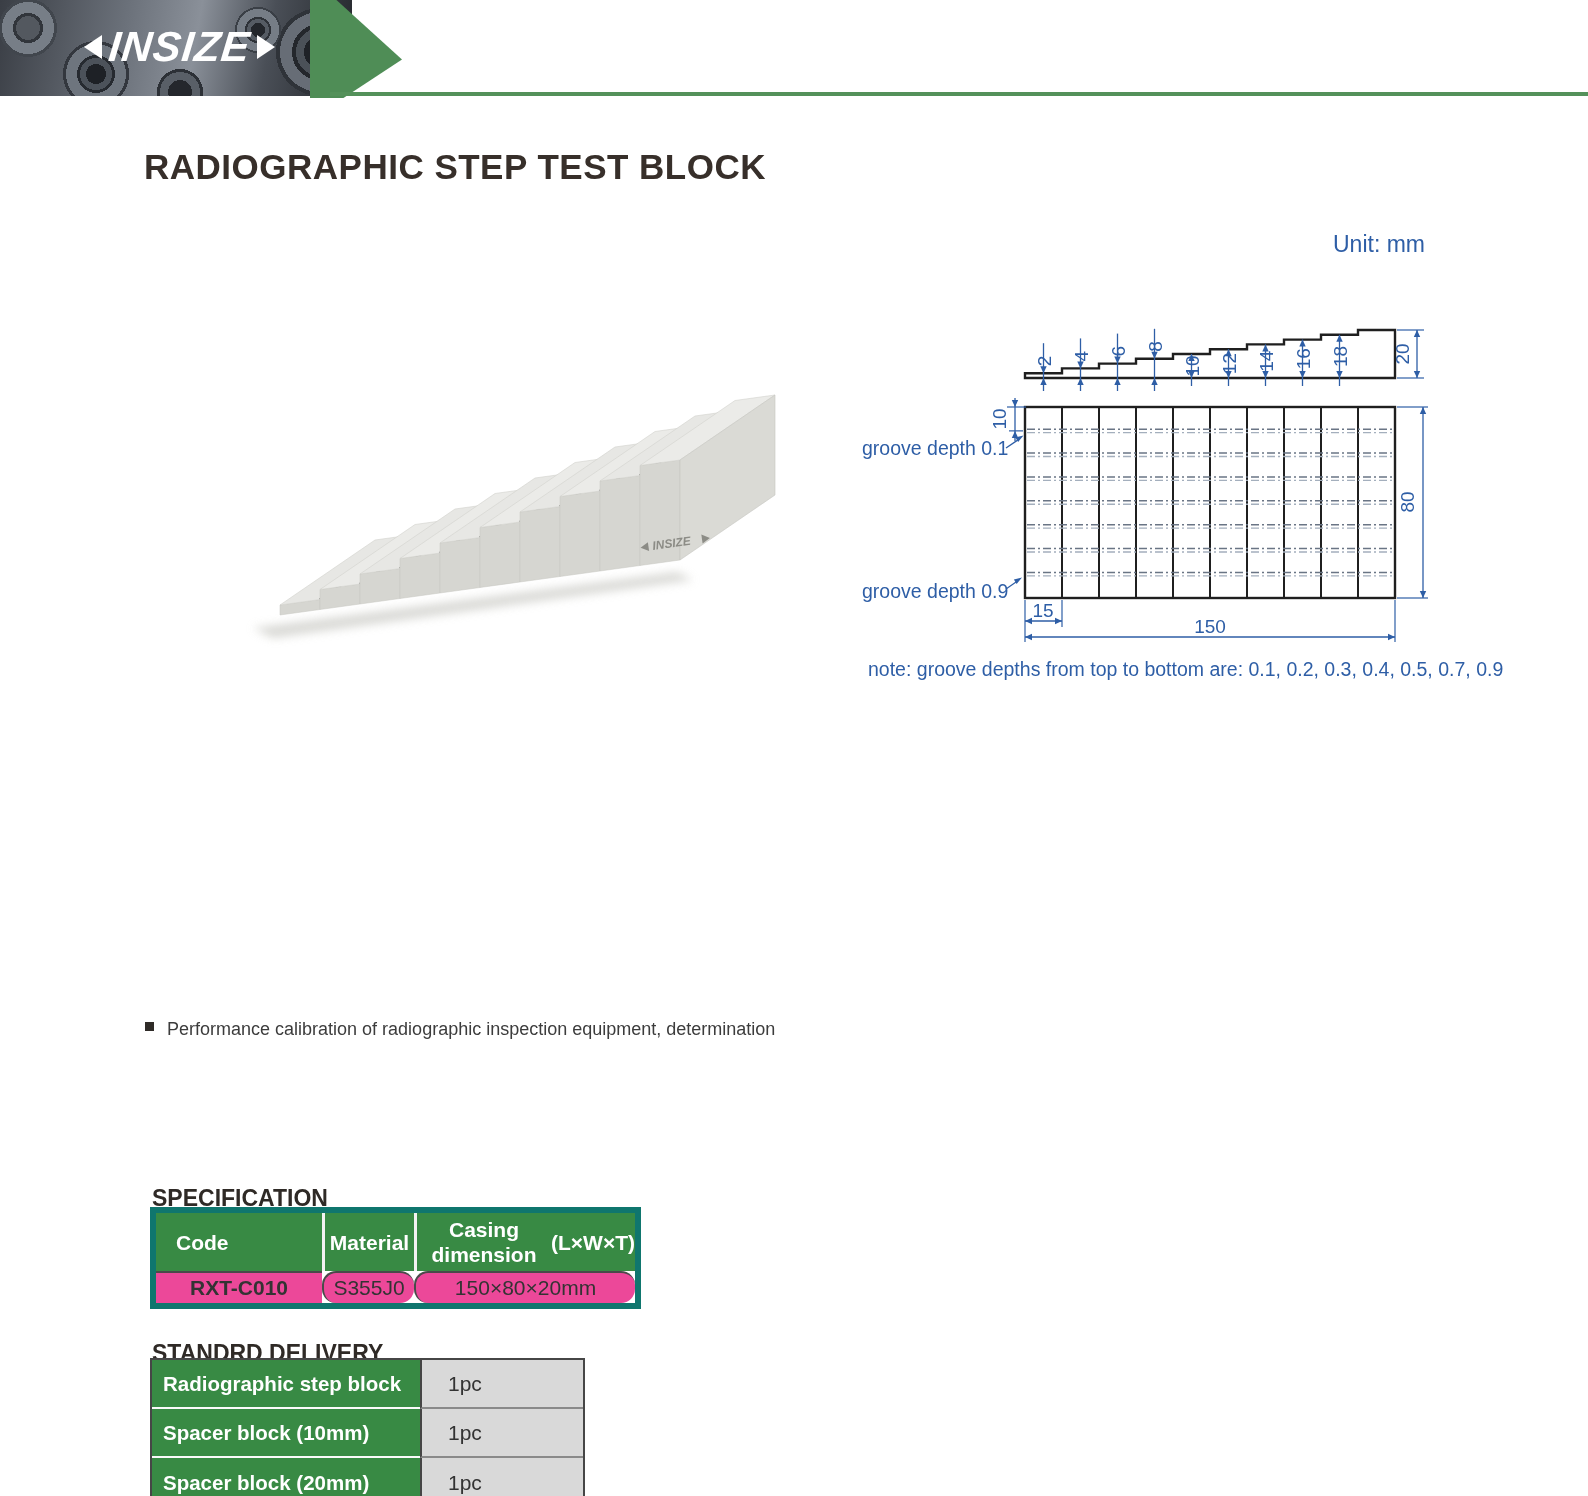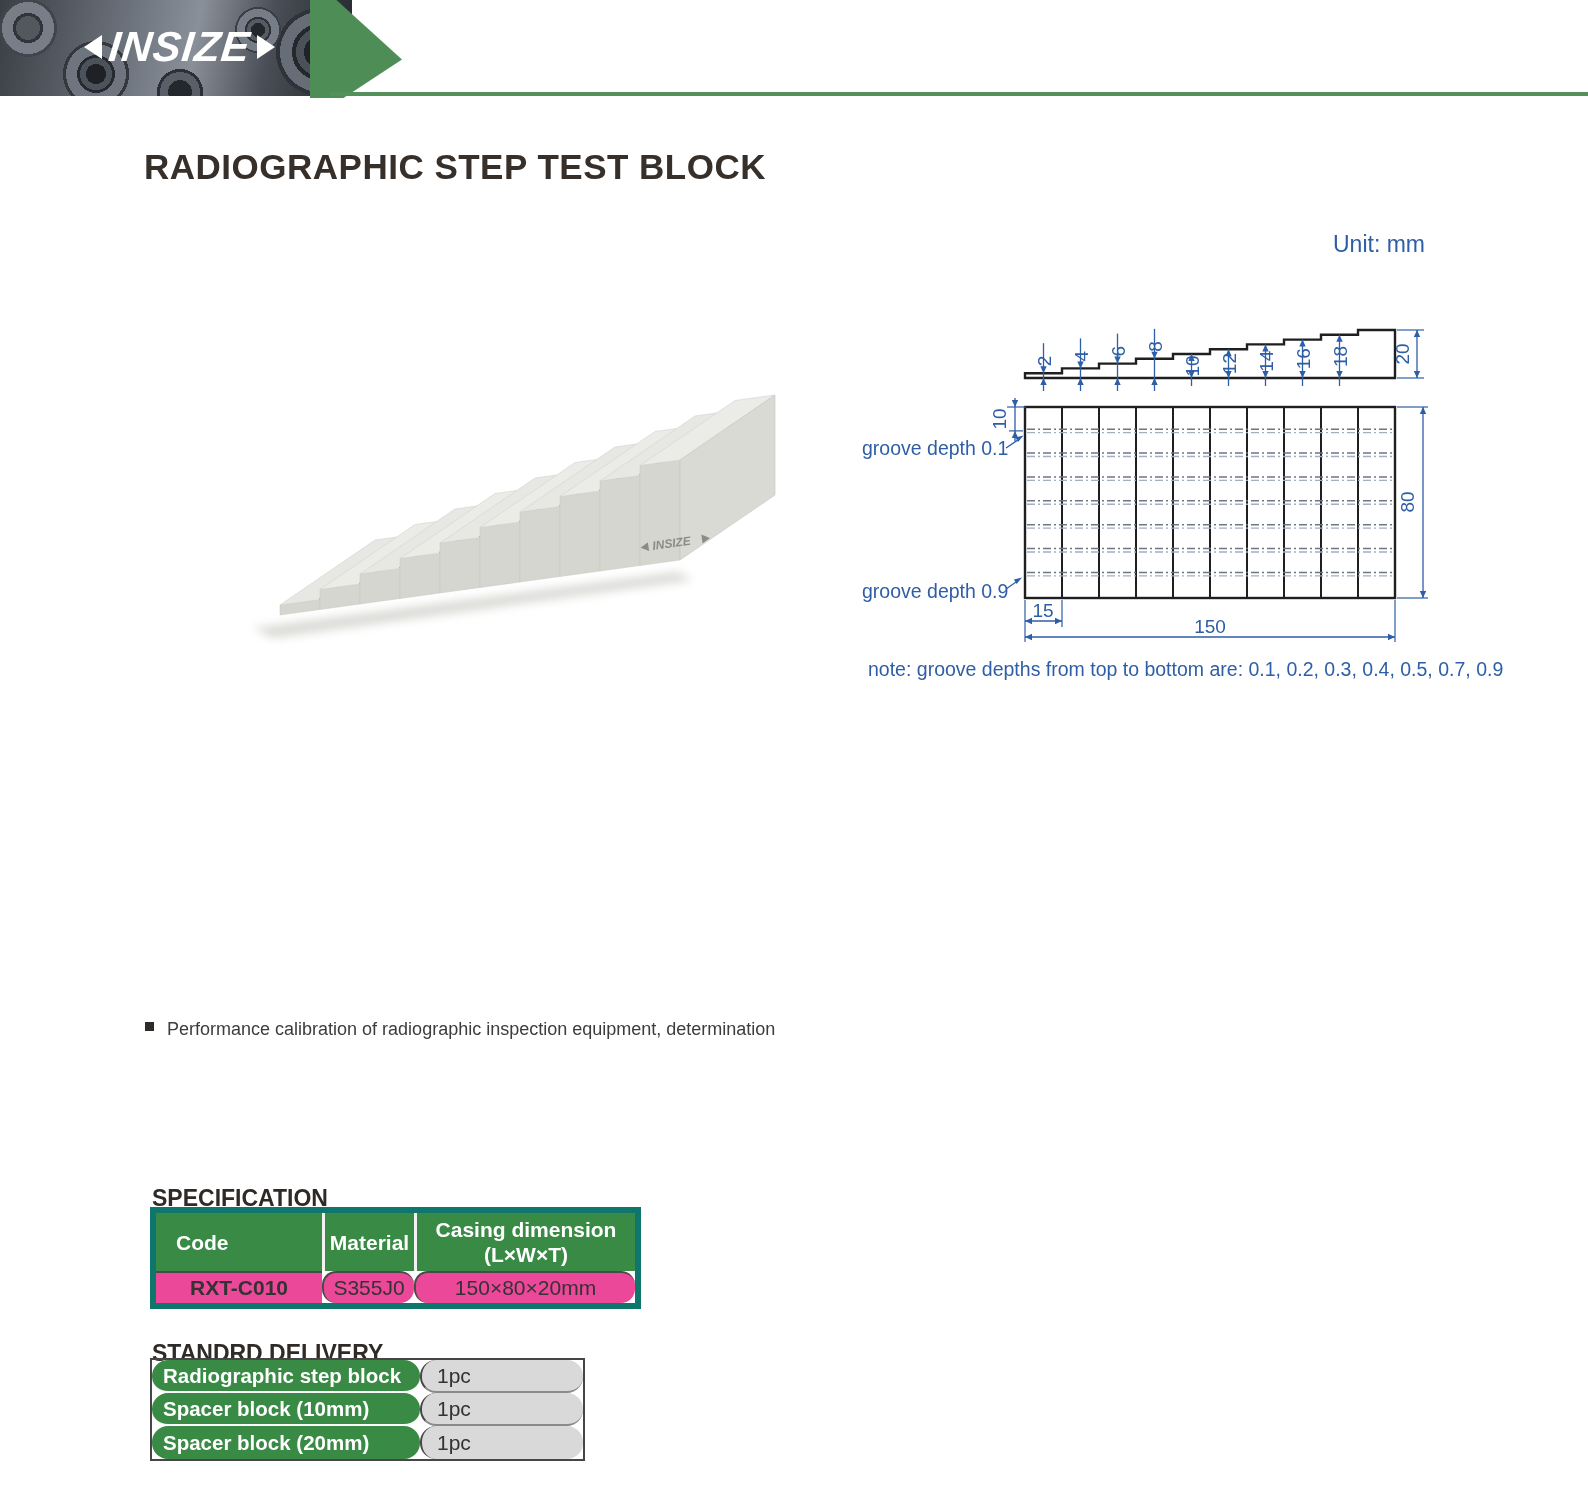"Casing dimension" .sc.cas { flex-direction: column -> row }
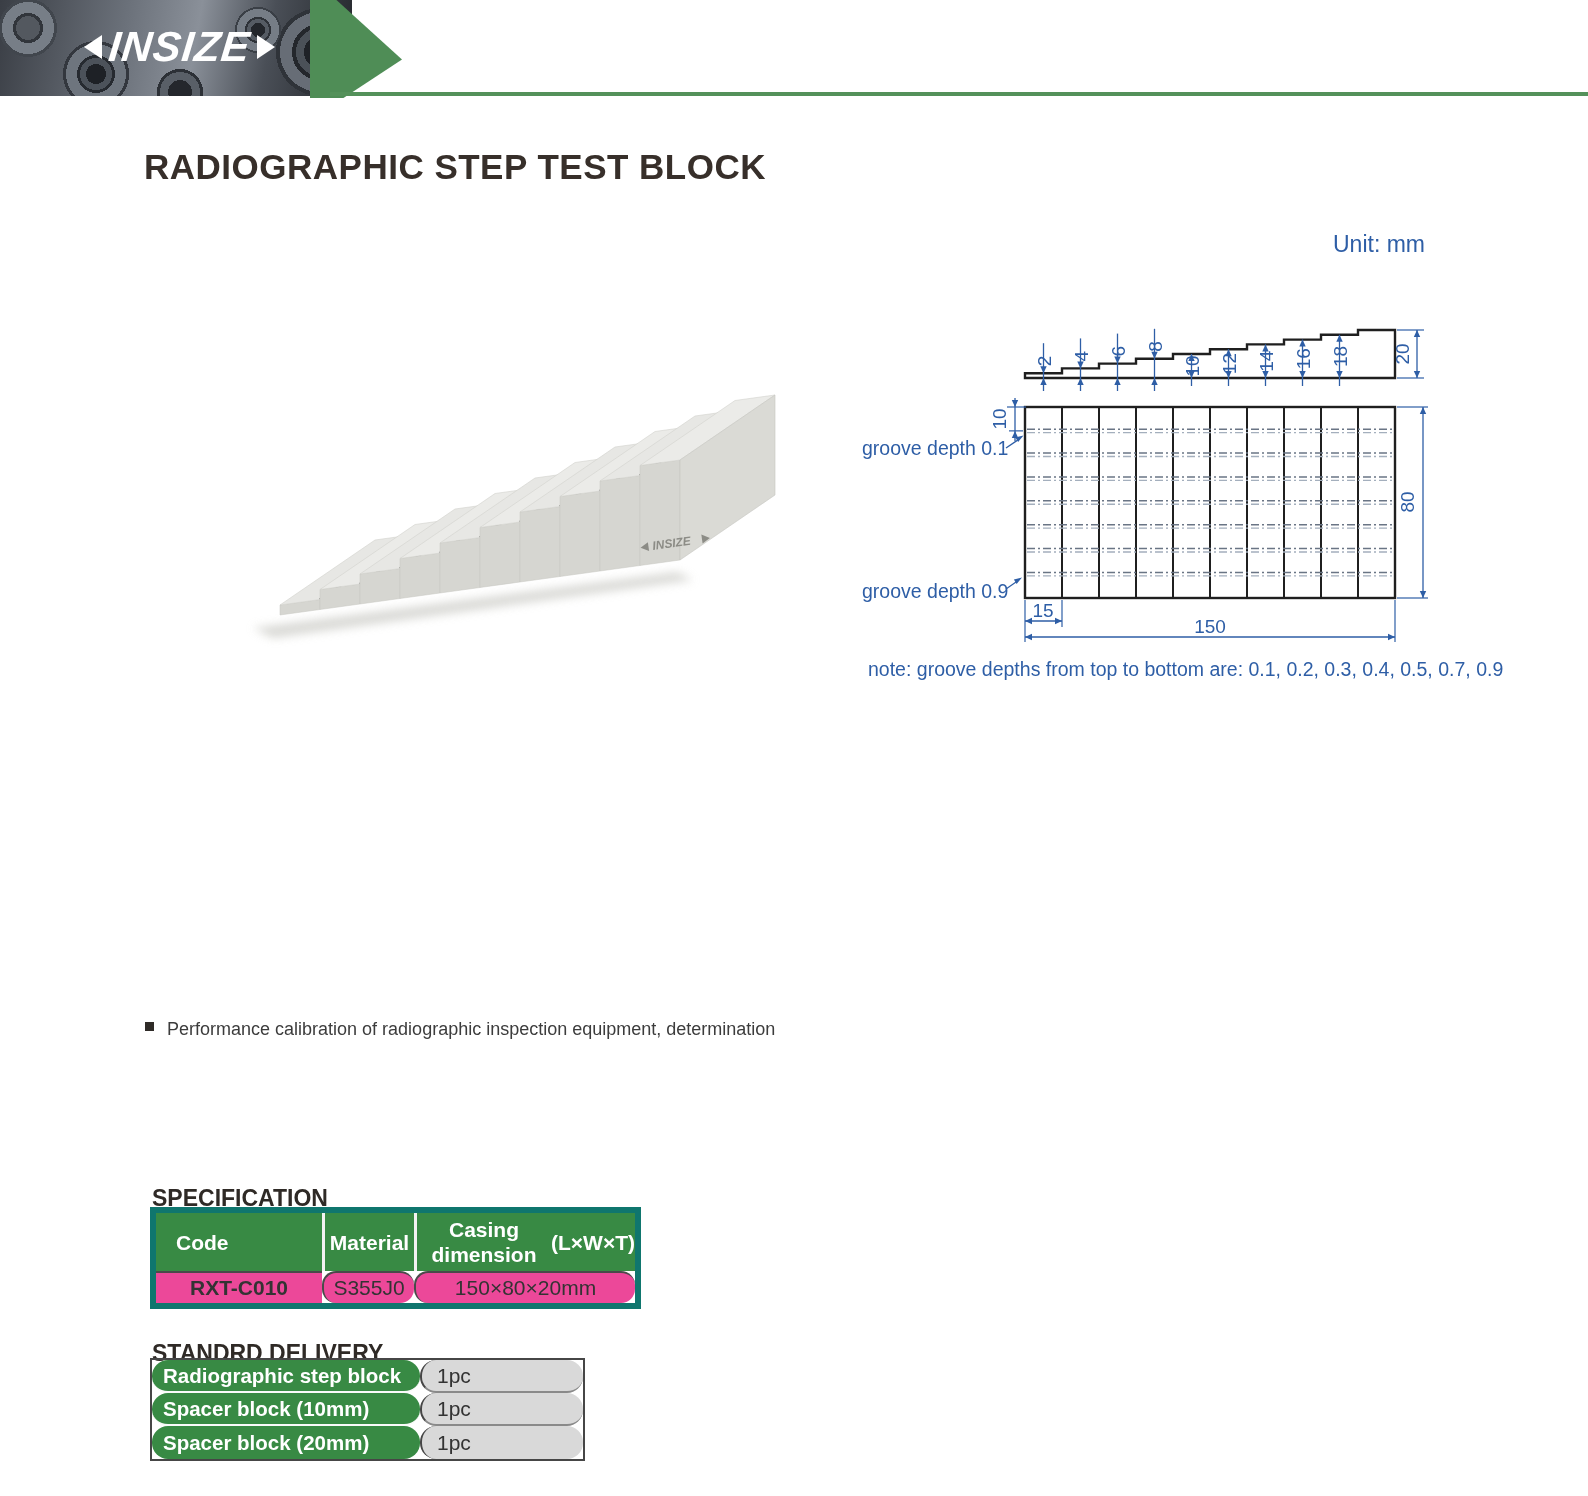"Radiographic step block" .del-table>div { border-radius: 16px -> none; height: 33px -> 49px }
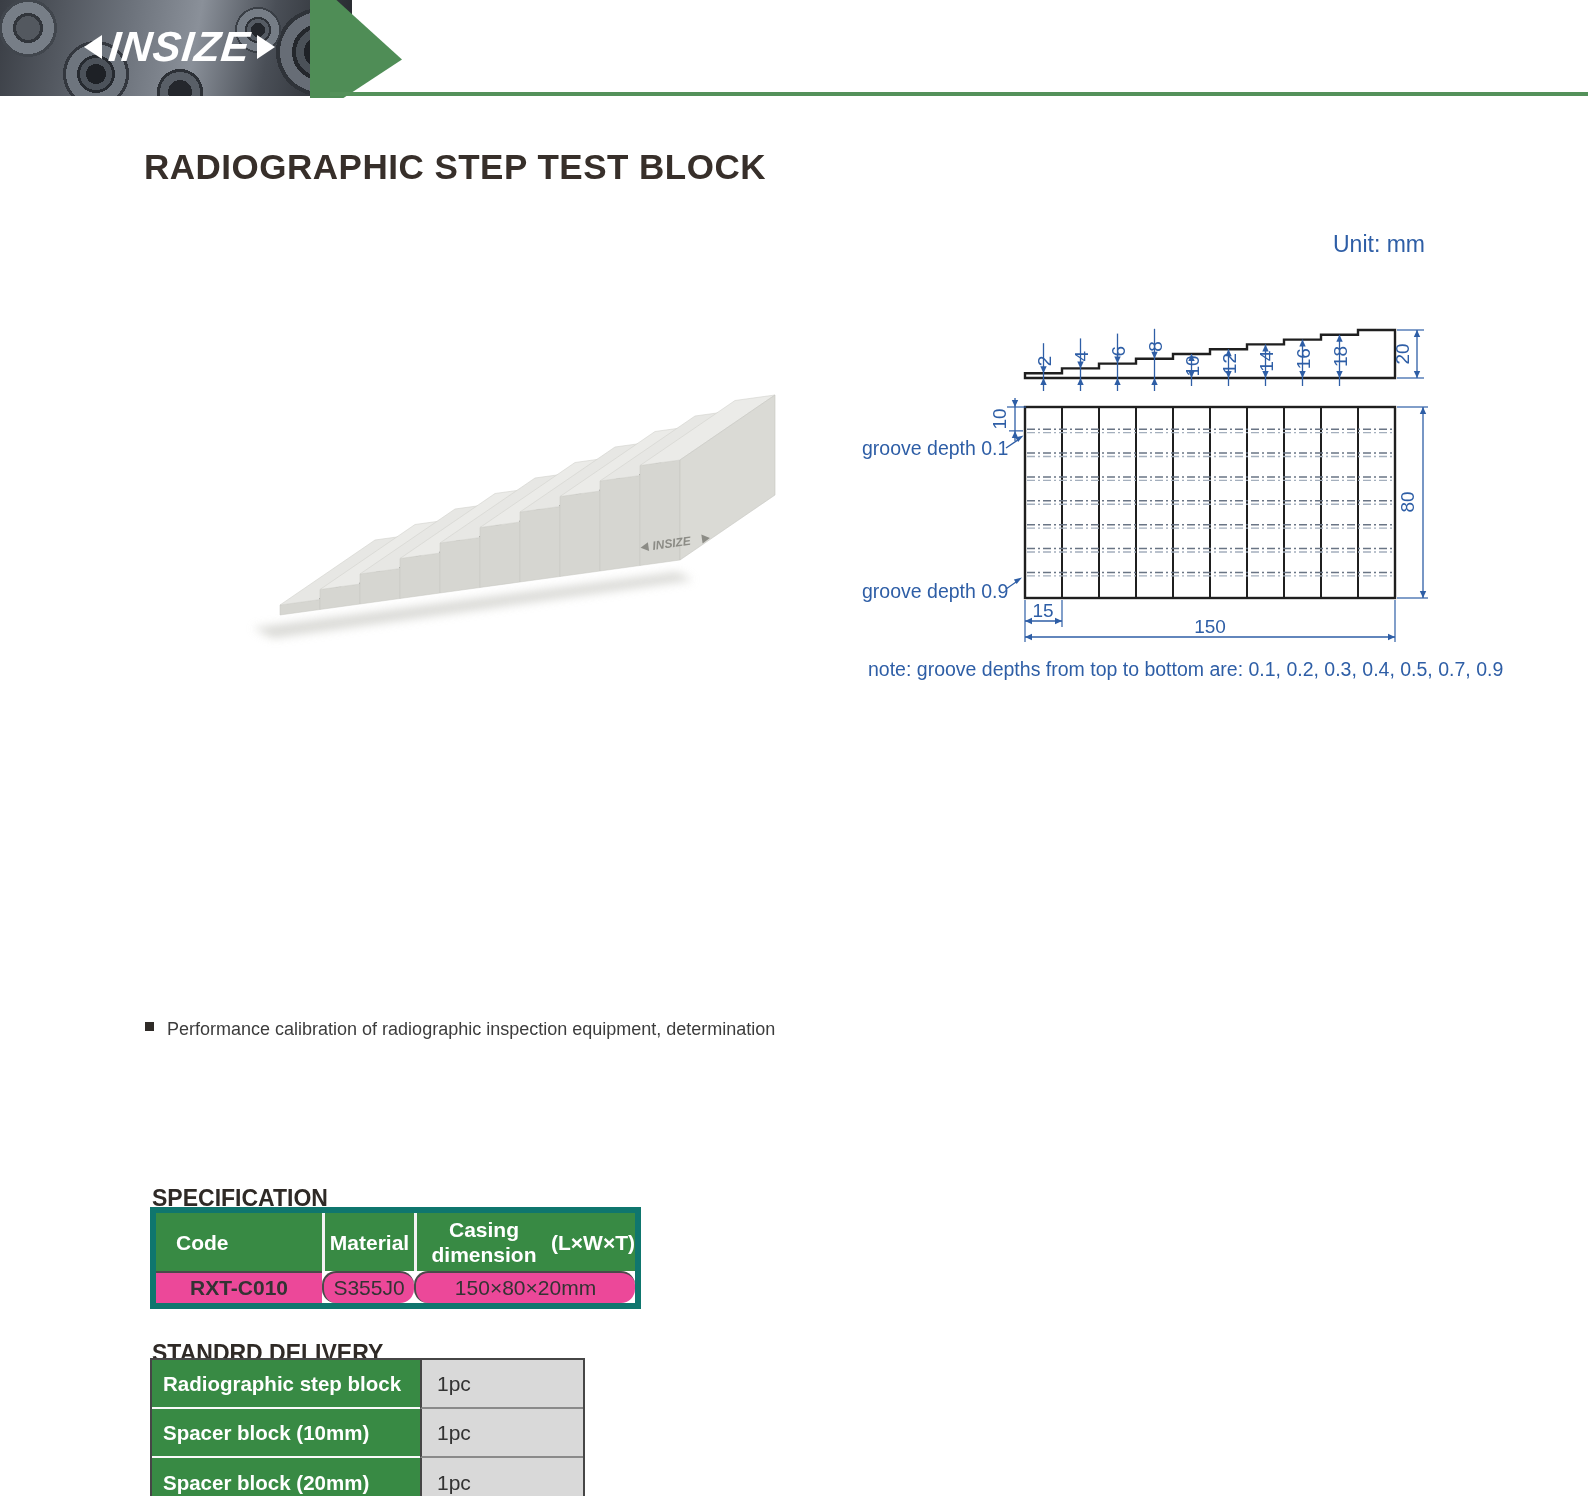"1pc" .dq { padding-left: 15px -> 26px }
